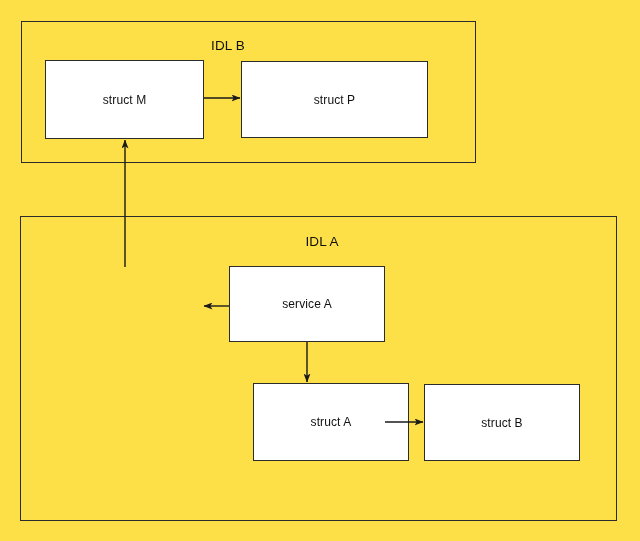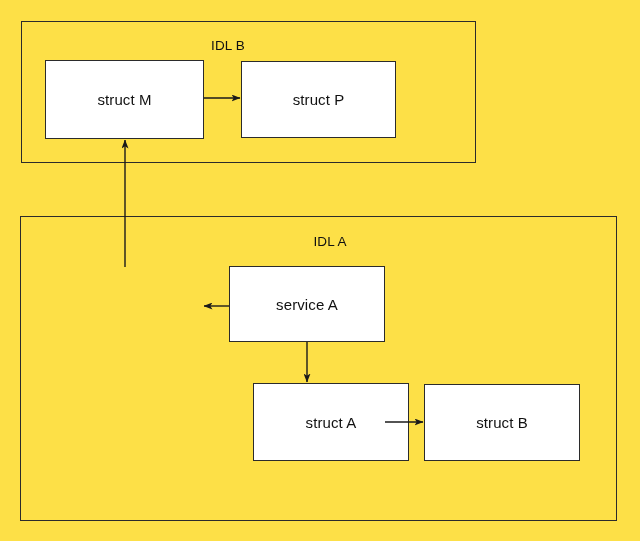"struct M" .node-label { font-size: 15px -> 12px }
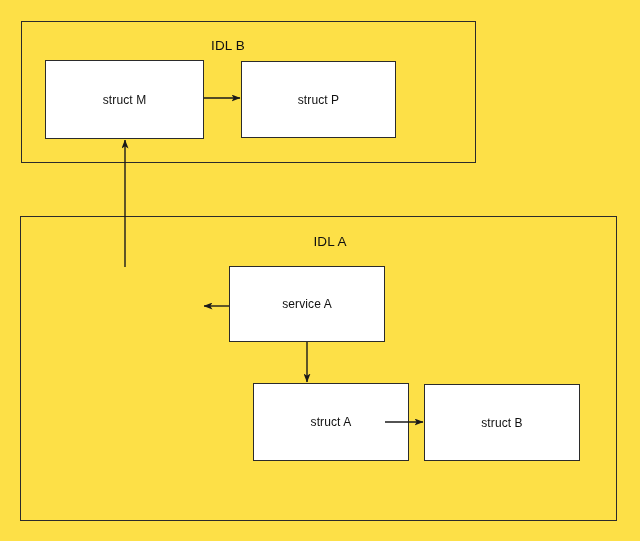"struct P" div.node-box { width: 155px -> 187px }
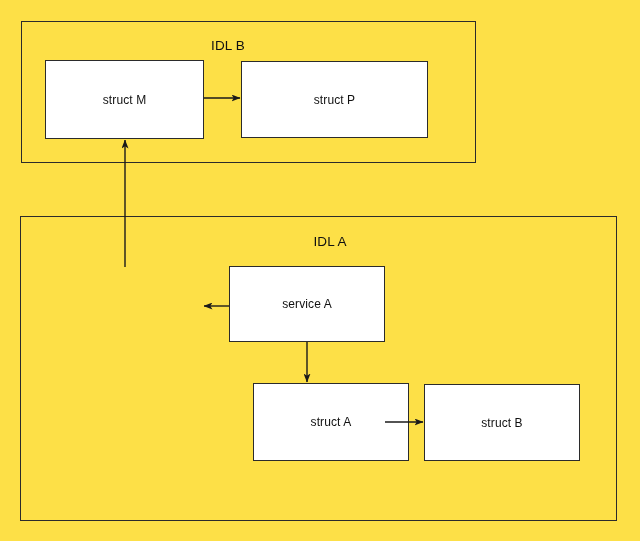"IDL A" div.group-label { left: 330px -> 322px }
